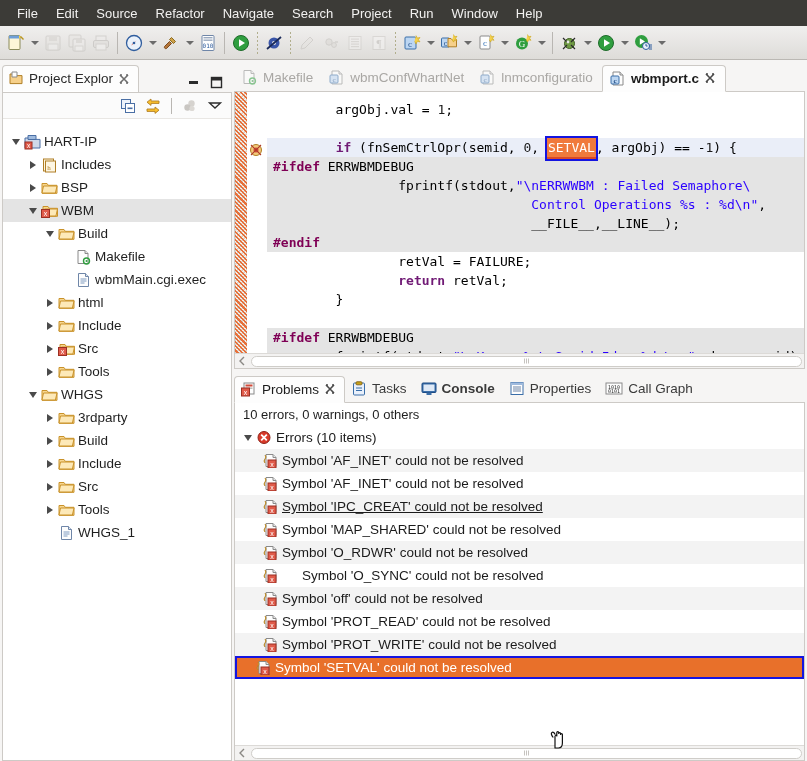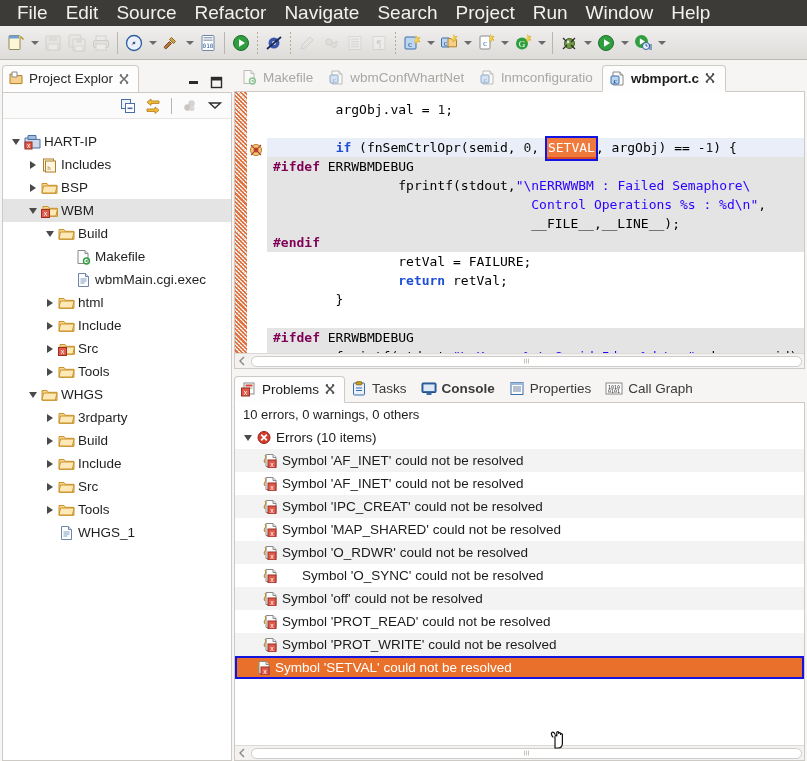"File" .menubar .mi { font-size: 19px -> 13px }
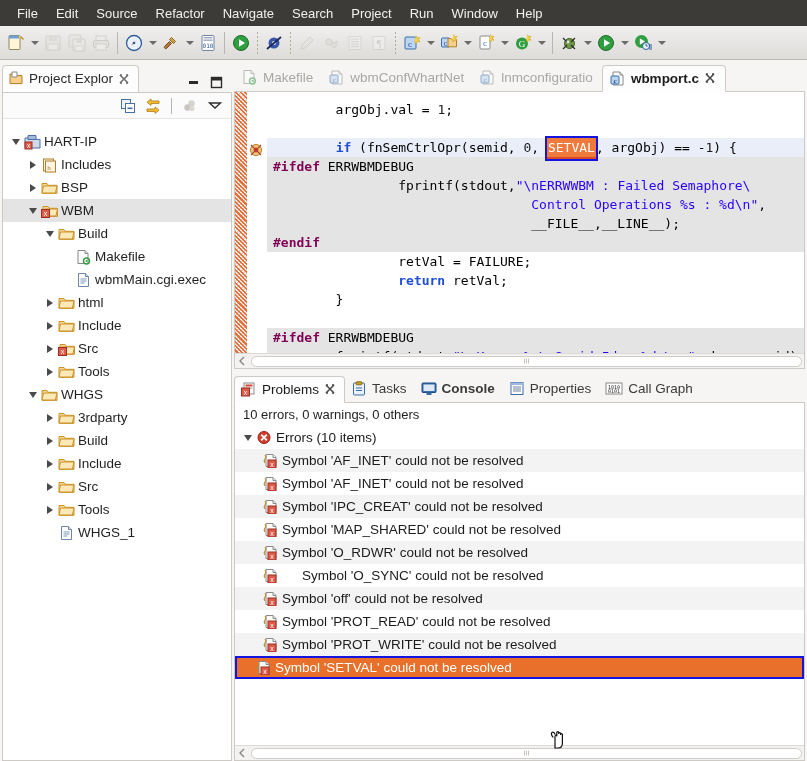"if" .kw { color: #1d4ed8 -> #701a75 }
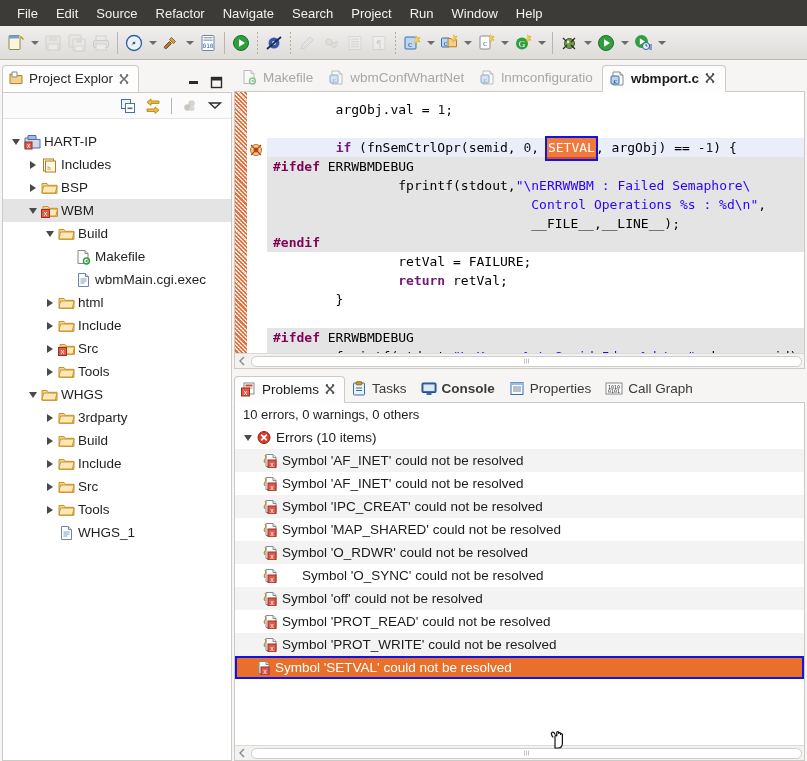"Symbol 'IPC_CREAT' could not be" div.prow { text-decoration: none -> underline }
